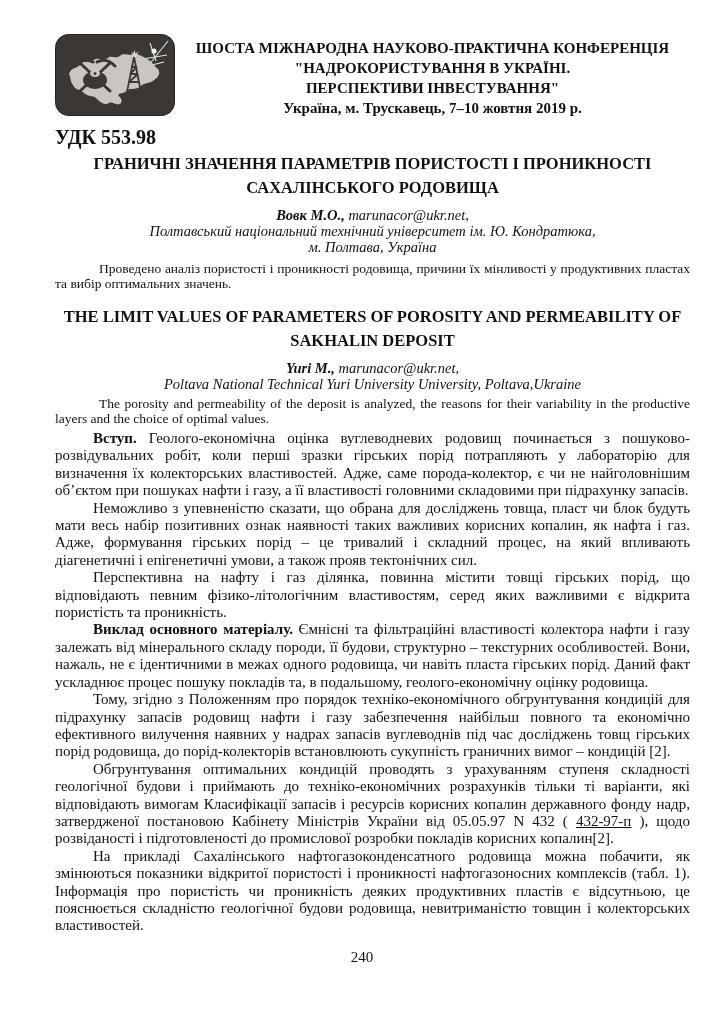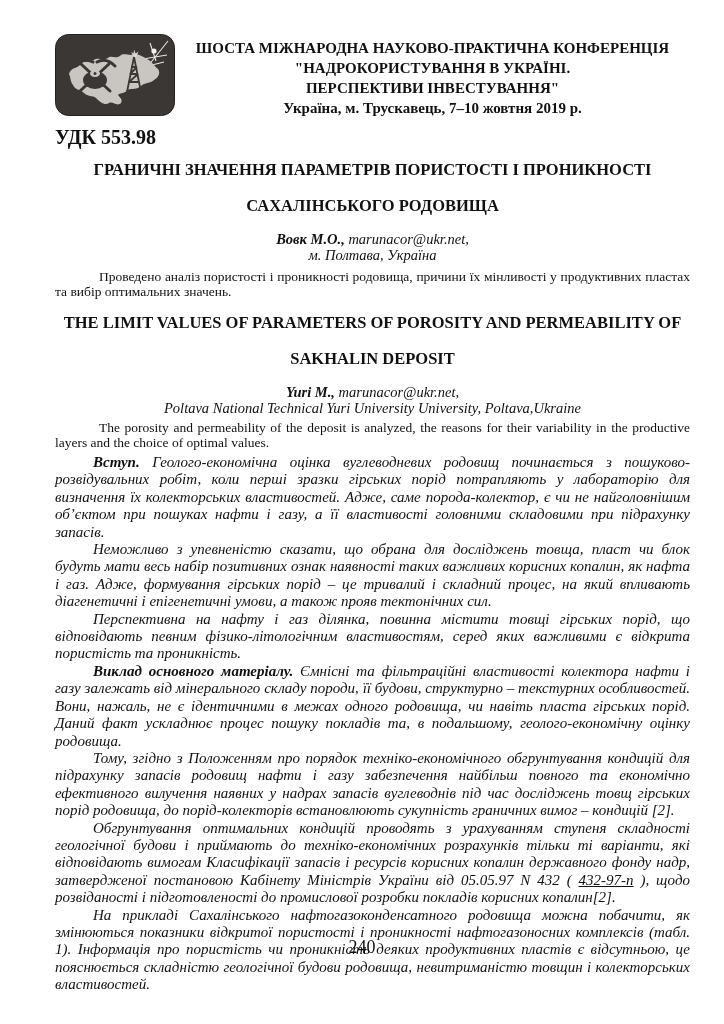"ГРАНИЧНІ ЗНАЧЕННЯ ПАРАМЕТРІВ ПОРИСТОСТІ" .title-ua, .title-en { line-height: 36px -> 24px }
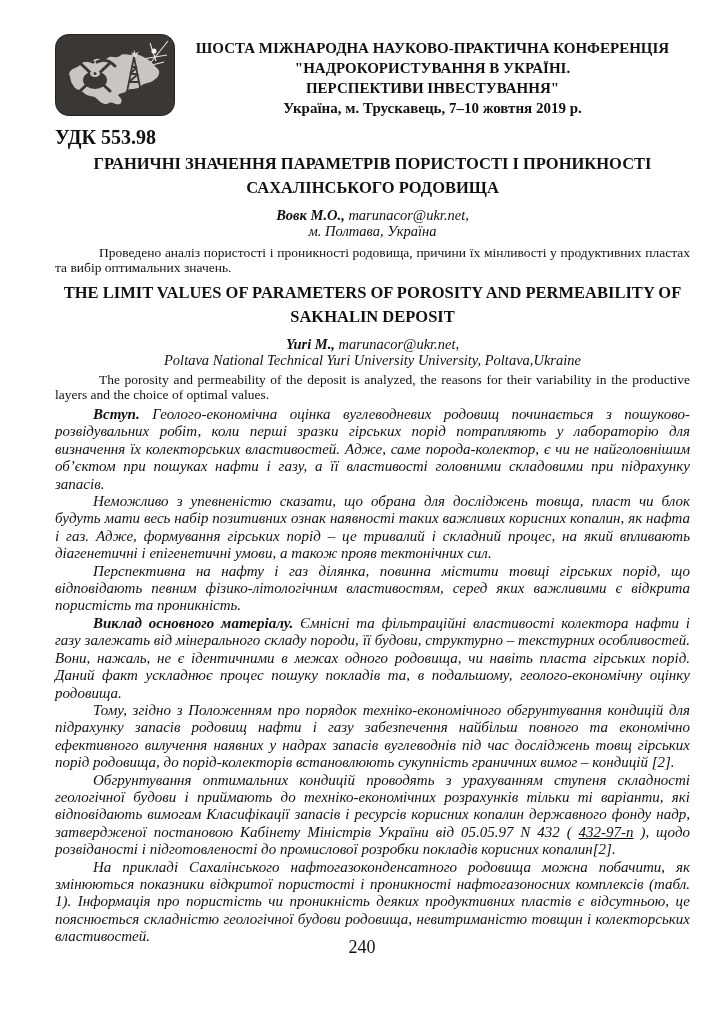"Полтавський національний технічний" div.byline { html: none -> <div>Полтавський національний технічний університет ім. Ю. Кондратюка,</div> }
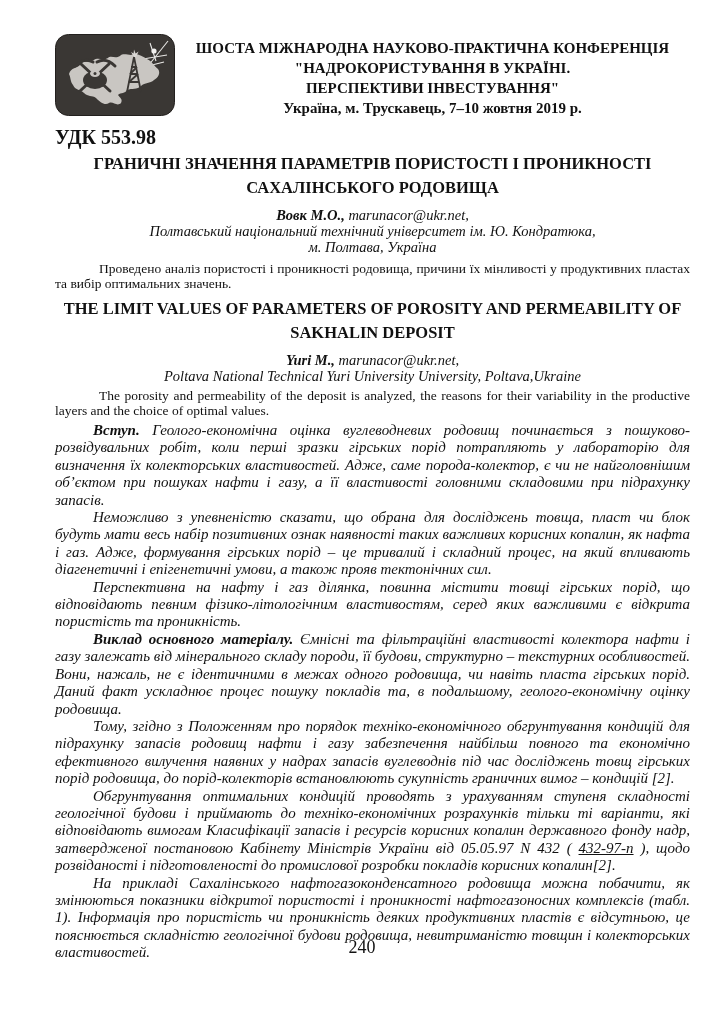"THE LIMIT VALUES OF PARAMETERS" .title-en { margin-top: 6px -> 14px }
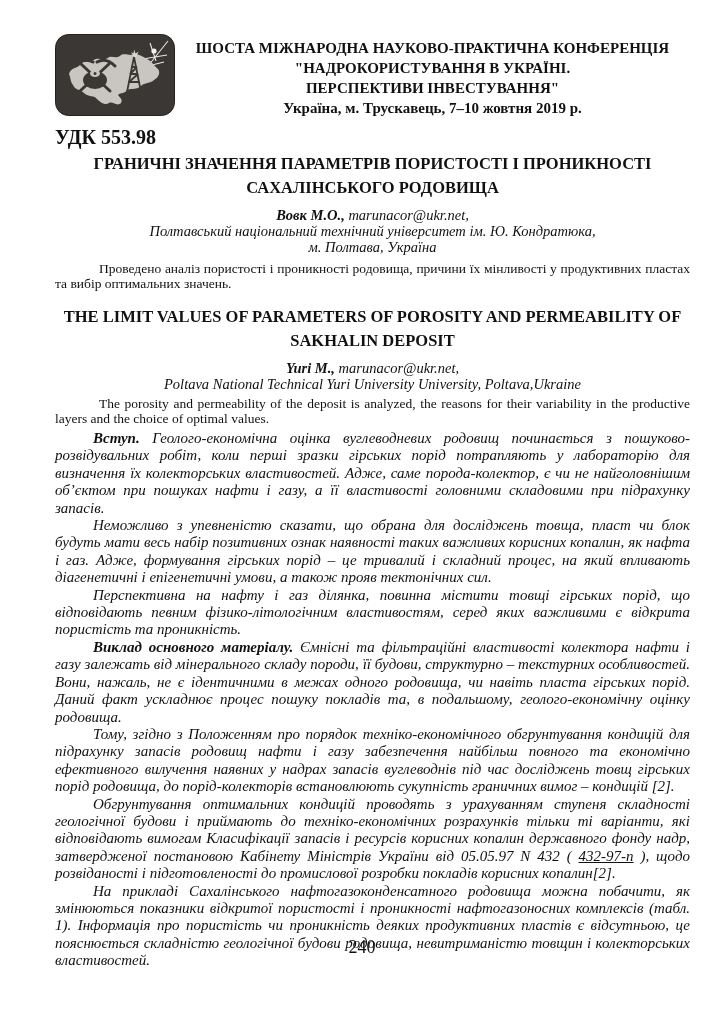"Вступ. Геолого-економічна оцінка" .body-text { font-style: italic -> none }
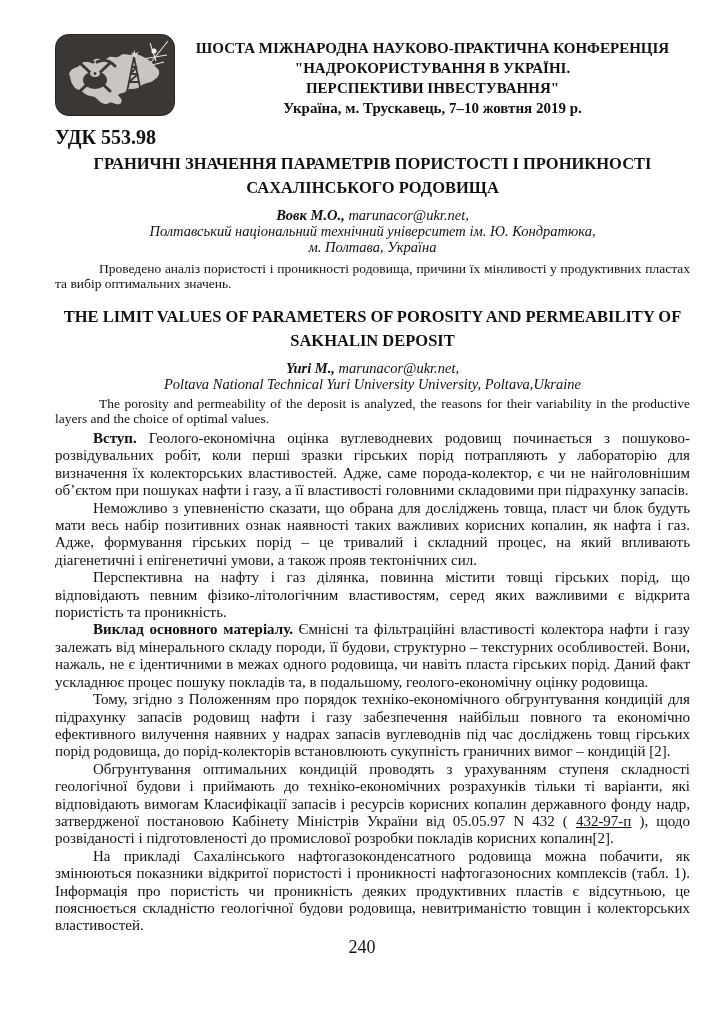"240" .page-number { bottom: 66px -> 58px; font-size: 18px -> 15px }
